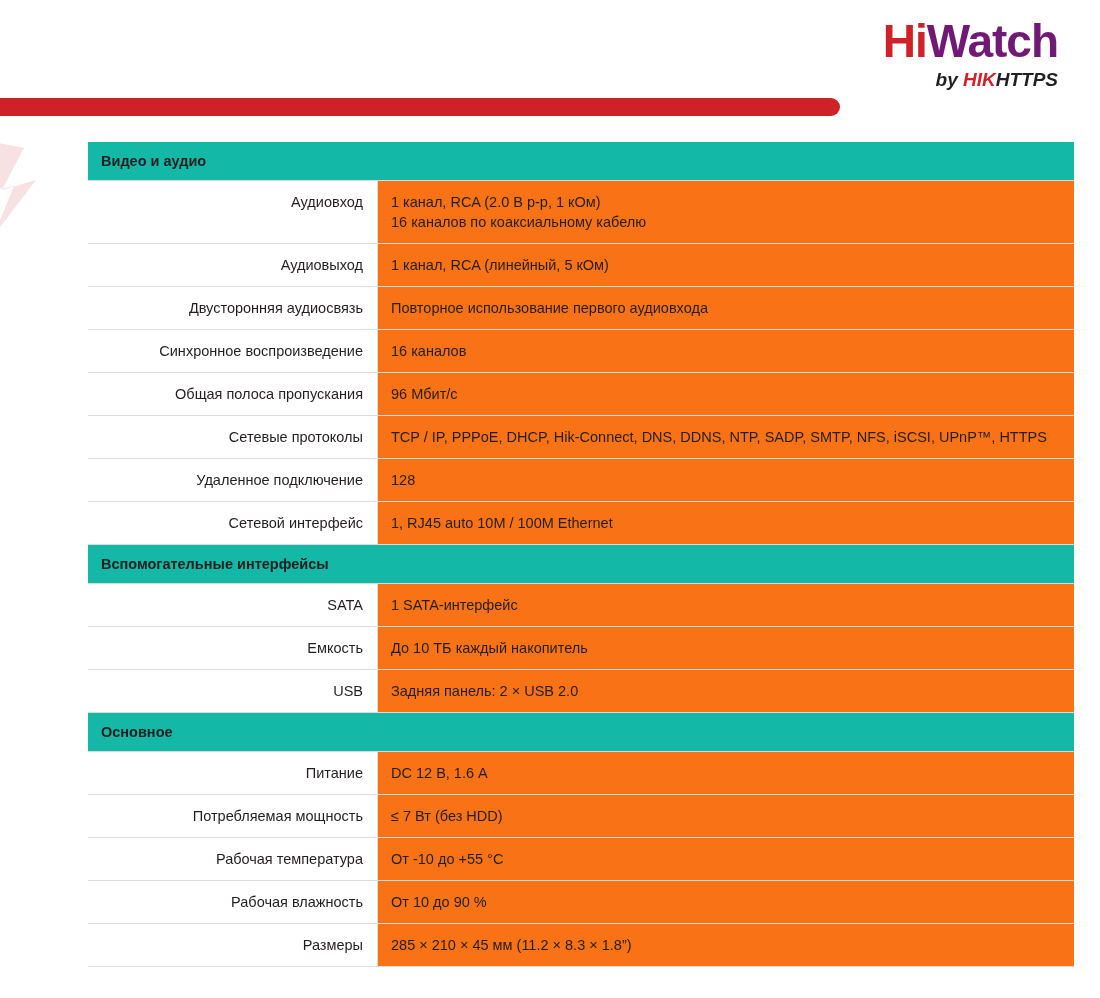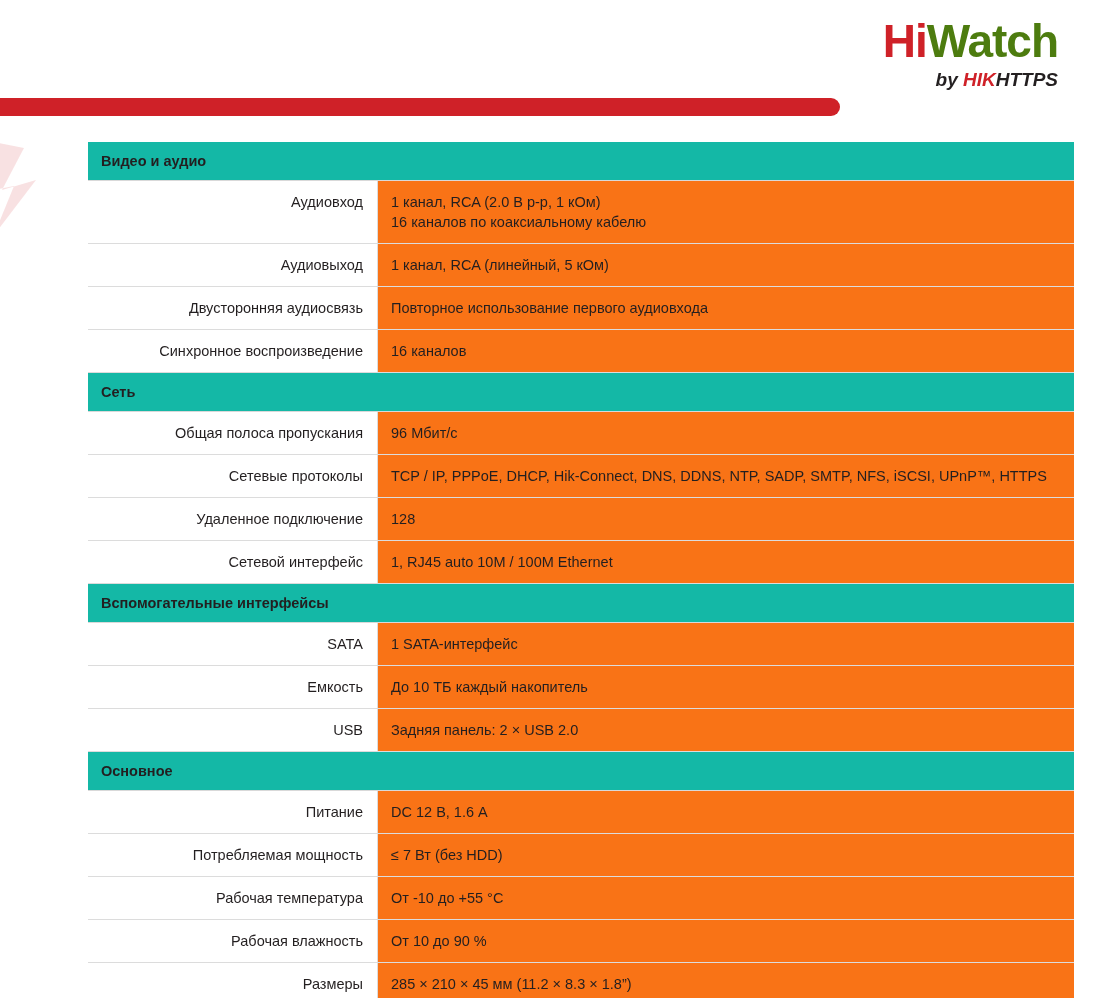"Watch" .logo-watch { color: #4d7c0f -> #701a75 }
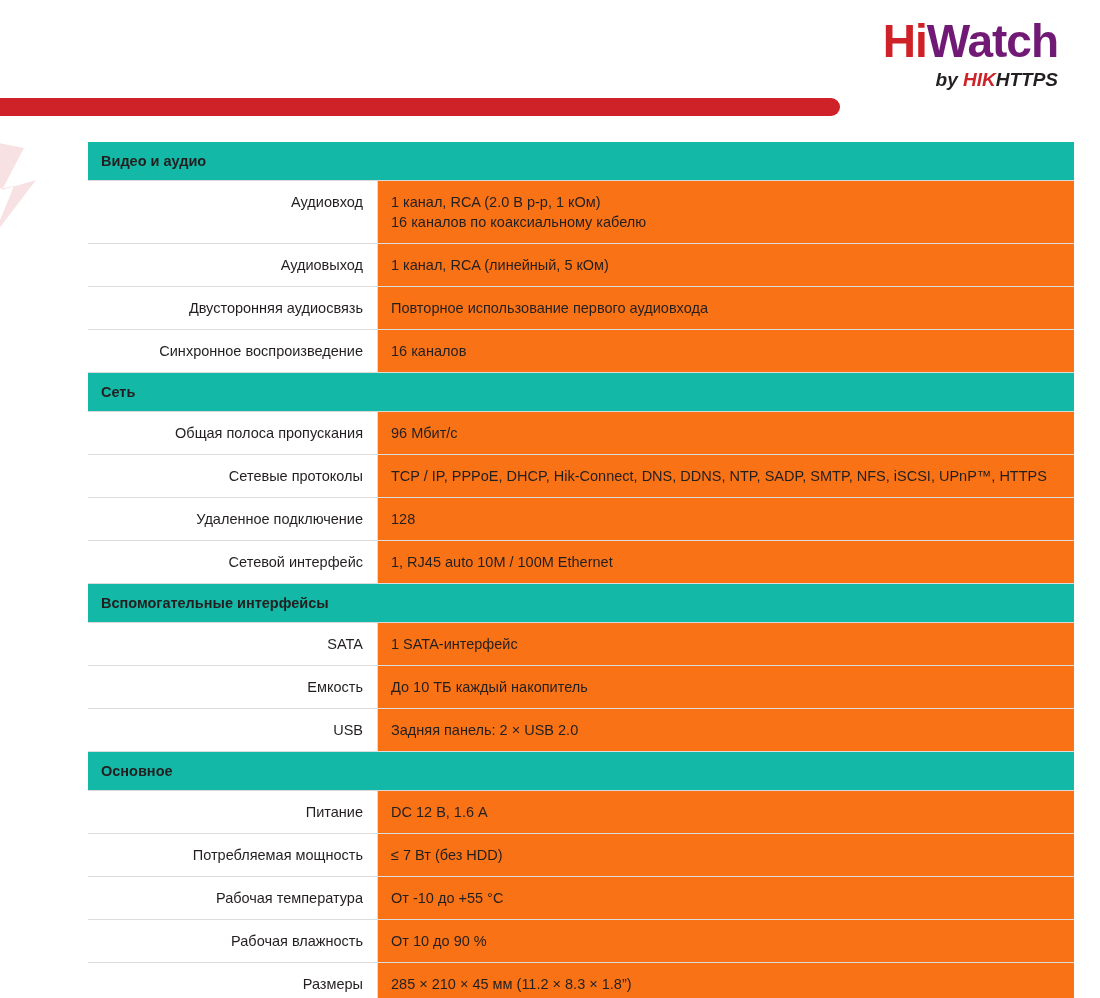"Сеть" tr.section-row { html: <tr> <td>Сеть</td> </tr> -> none }
